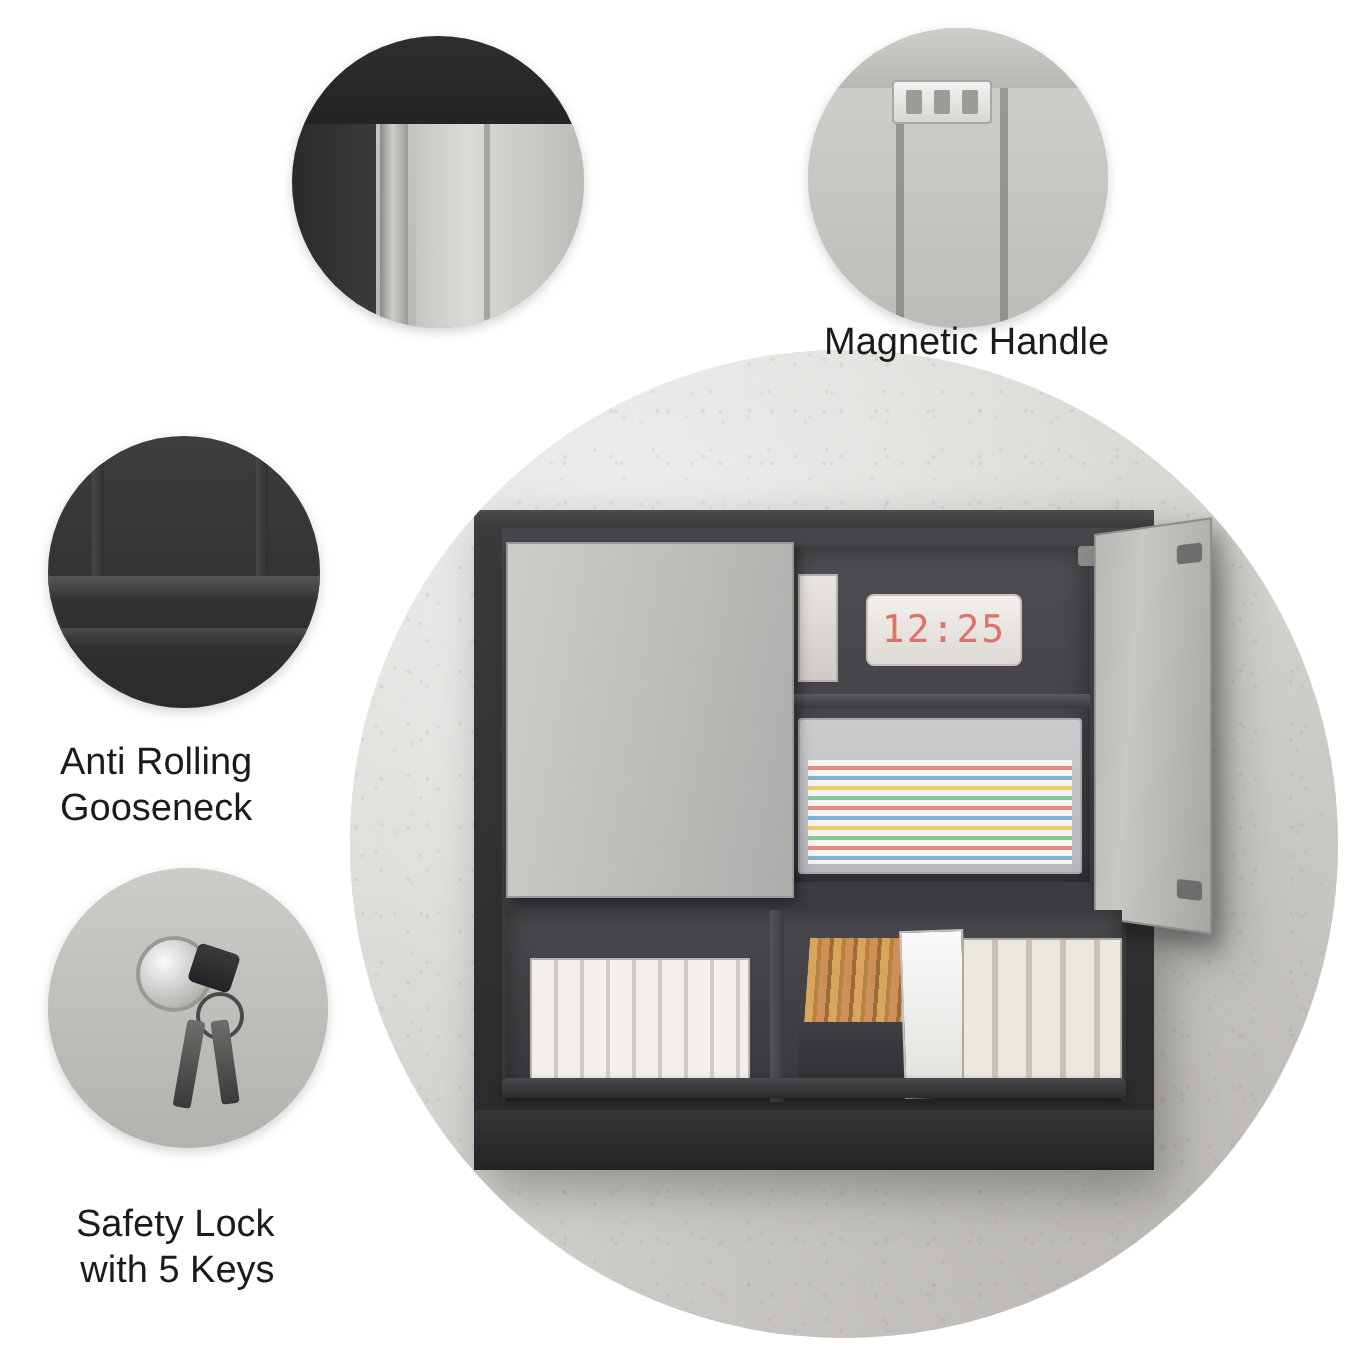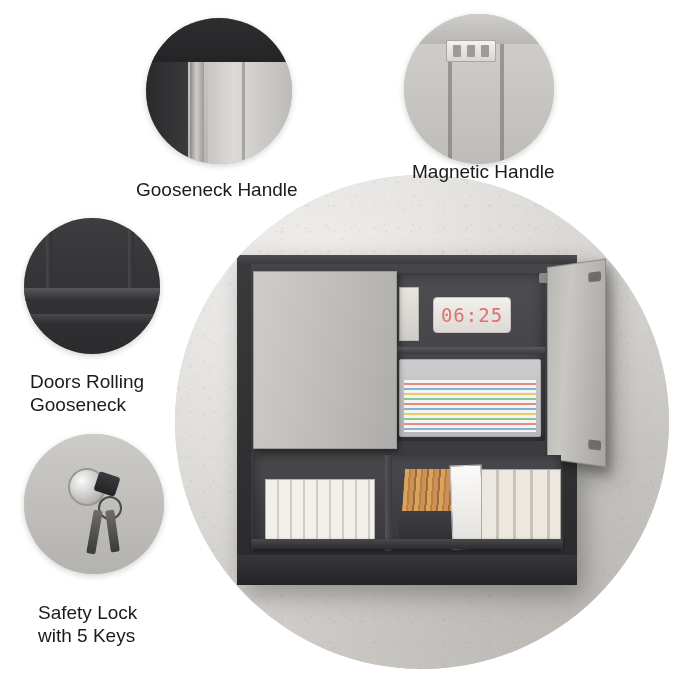"Gooseneck Handle" div.callout-label { html: <div>Gooseneck Handle</div> -> none }
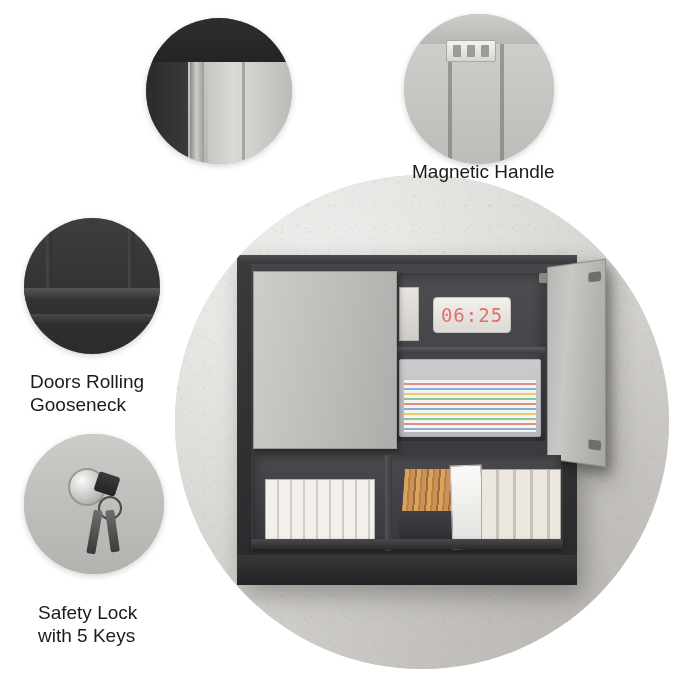"06:25" span { text: 06:25 -> 12:25 }
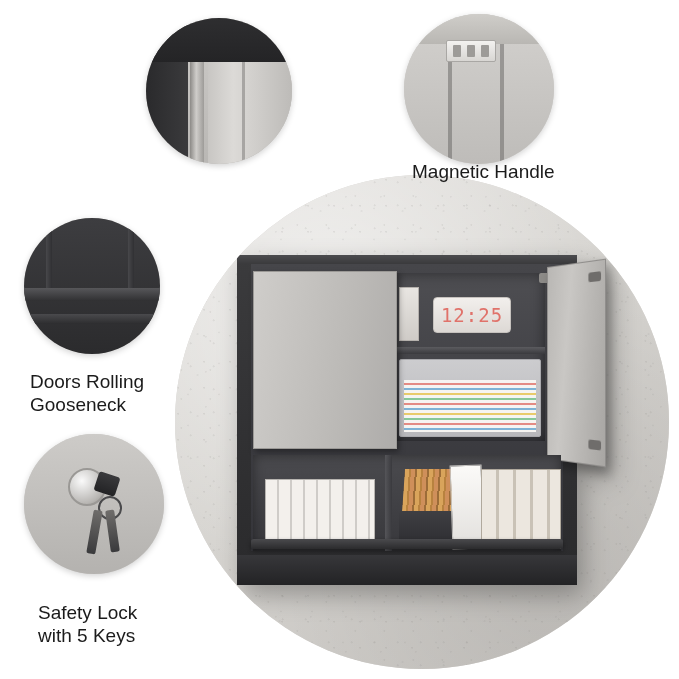"Doors Rolling" div { text: Doors -> Anti }
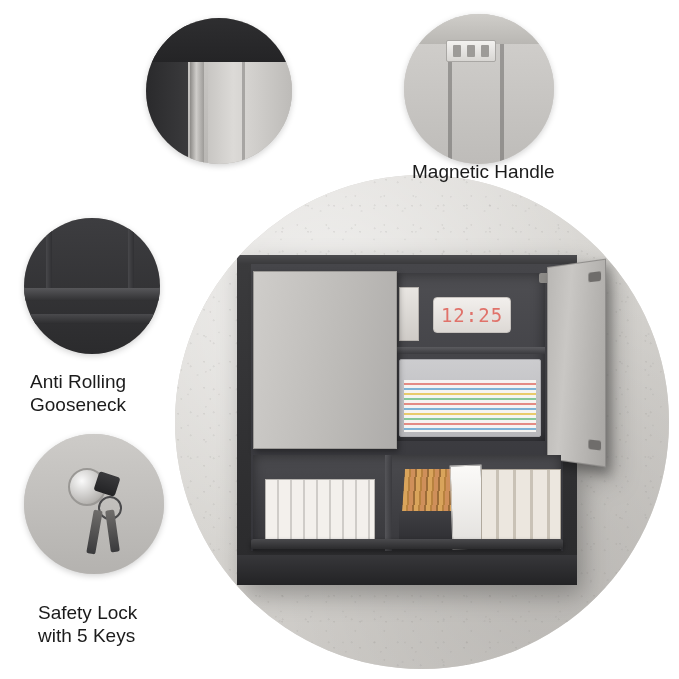"Safety Lock" .lbl-lock { text-align: none -> right }
